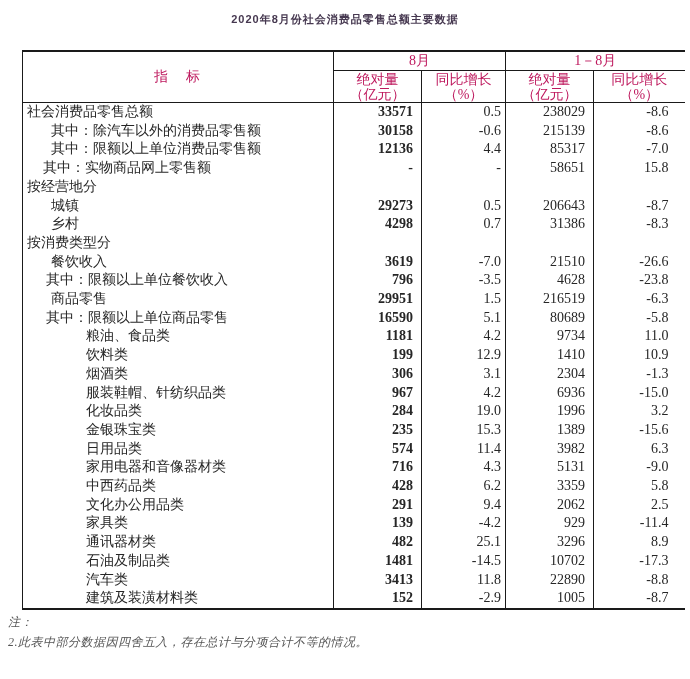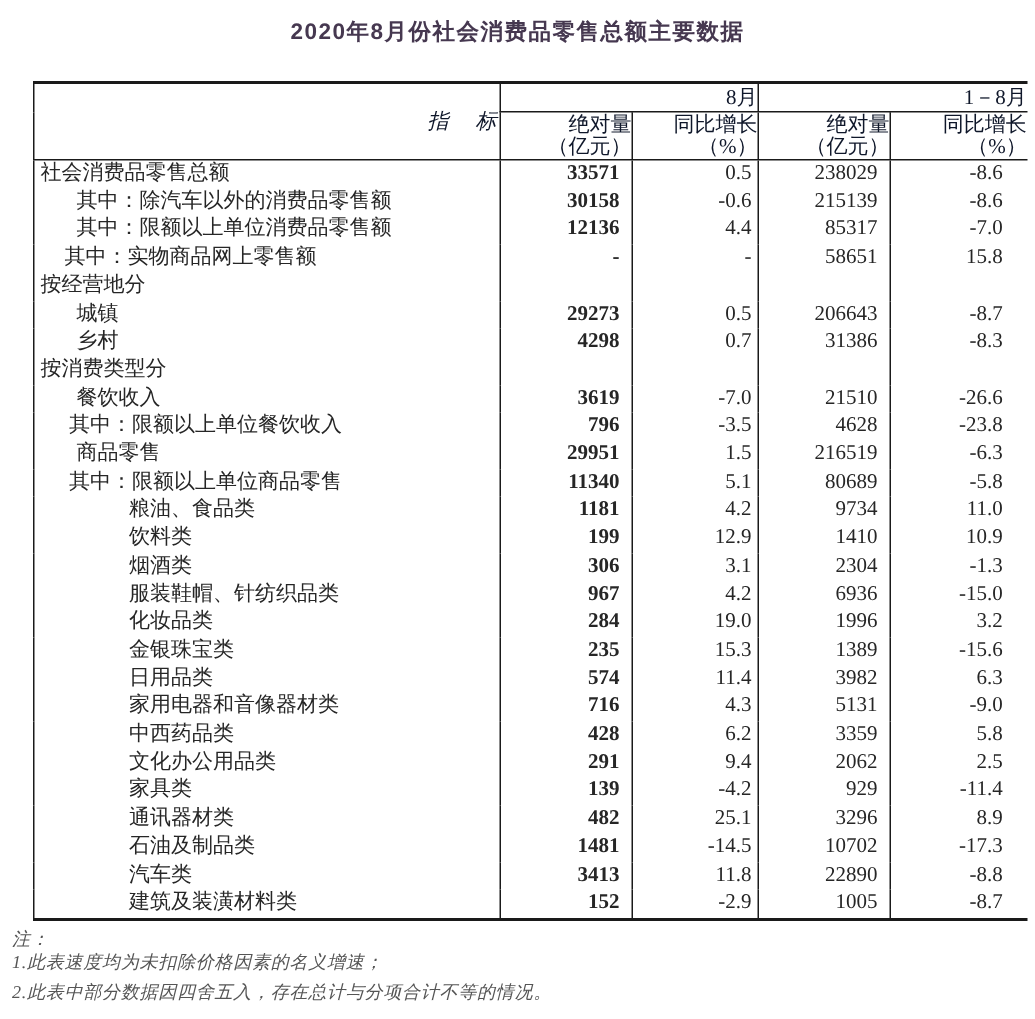"2020年8月份社会消费品零售总额主要数据" .title { font-size: 15px -> 11px }
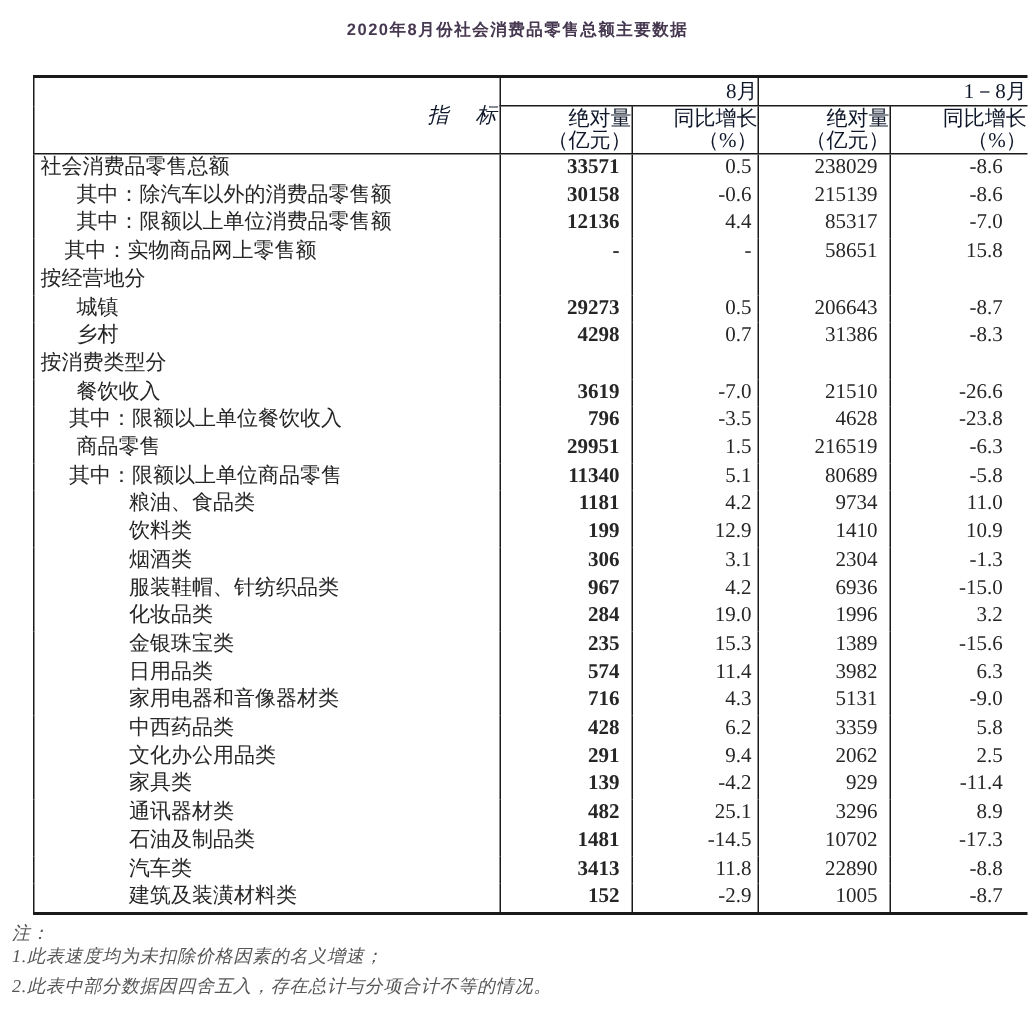"8月" thead th { color: #0f172a -> #be185d; text-align: right -> center }
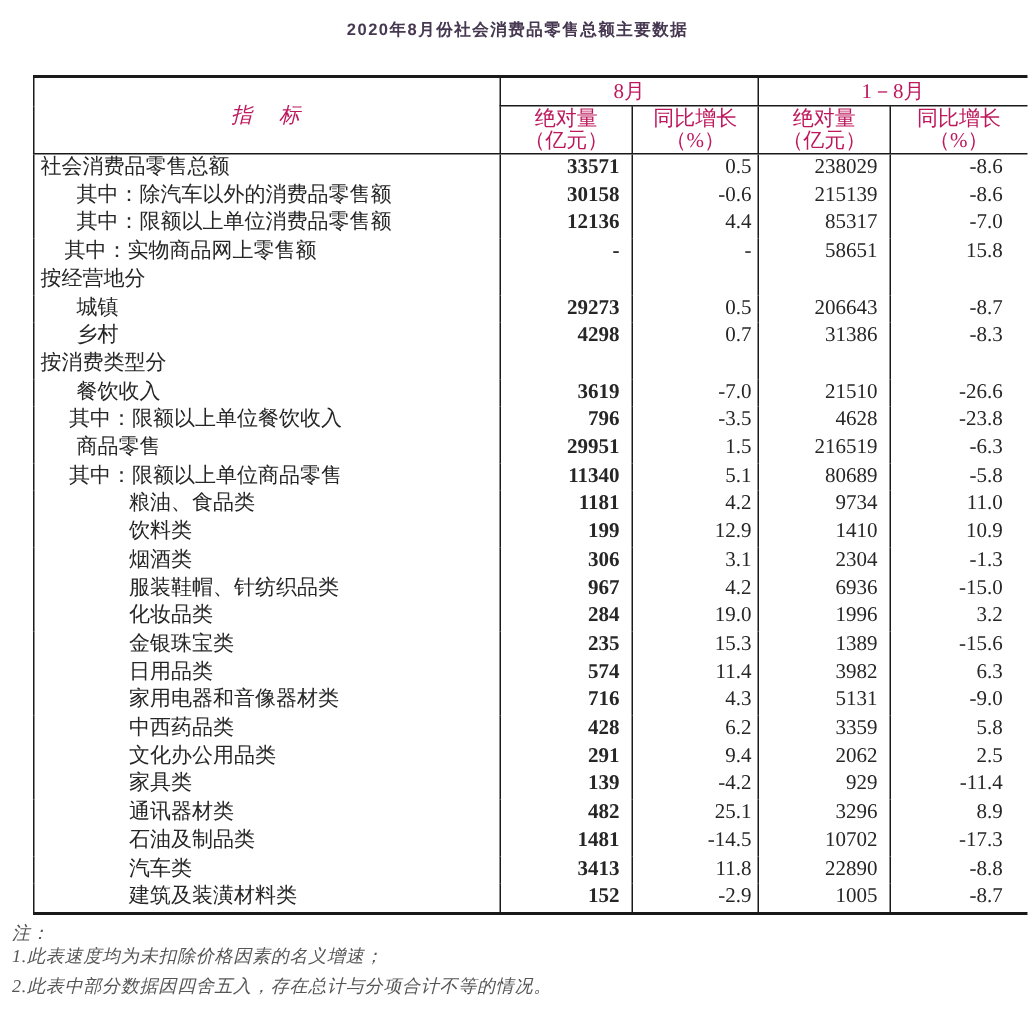"指 标" th.ind-head { font-style: italic -> none }
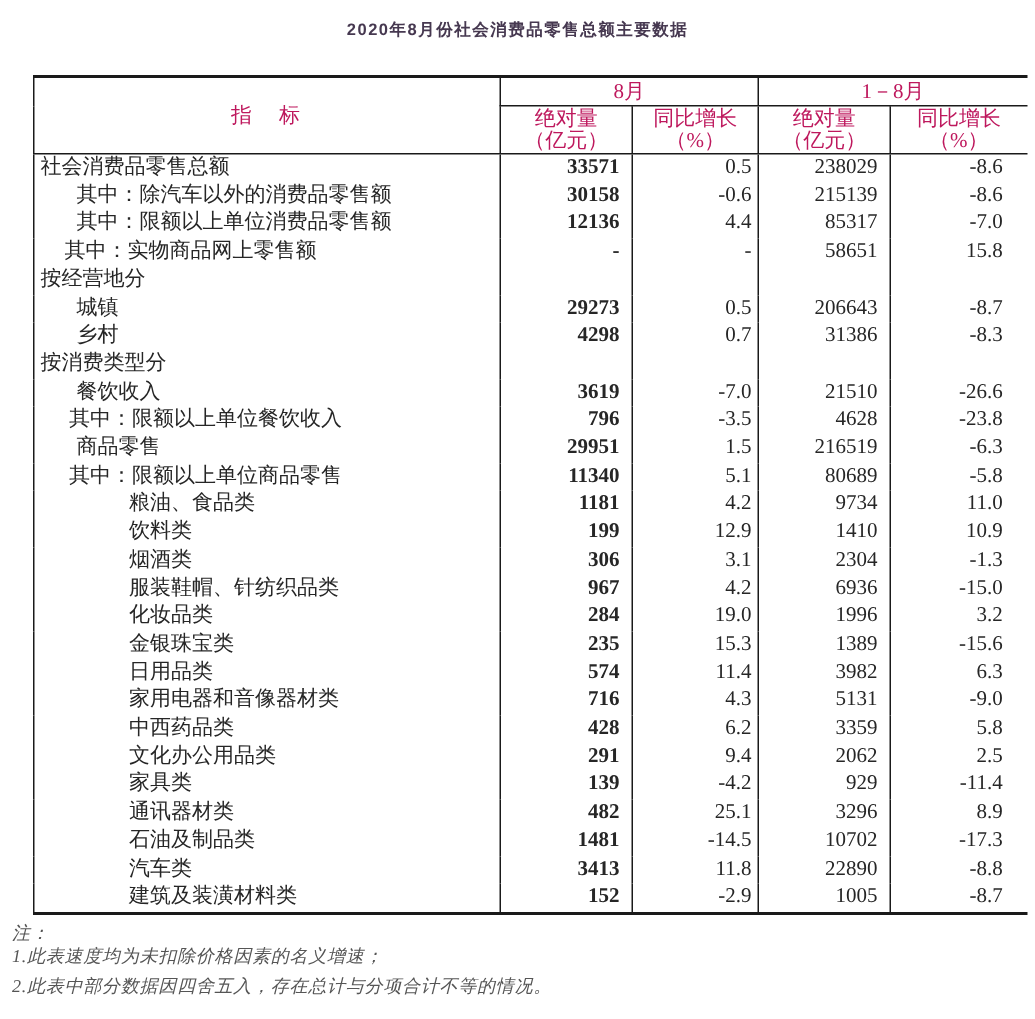"11340" td.num { text: 11340 -> 16590 }
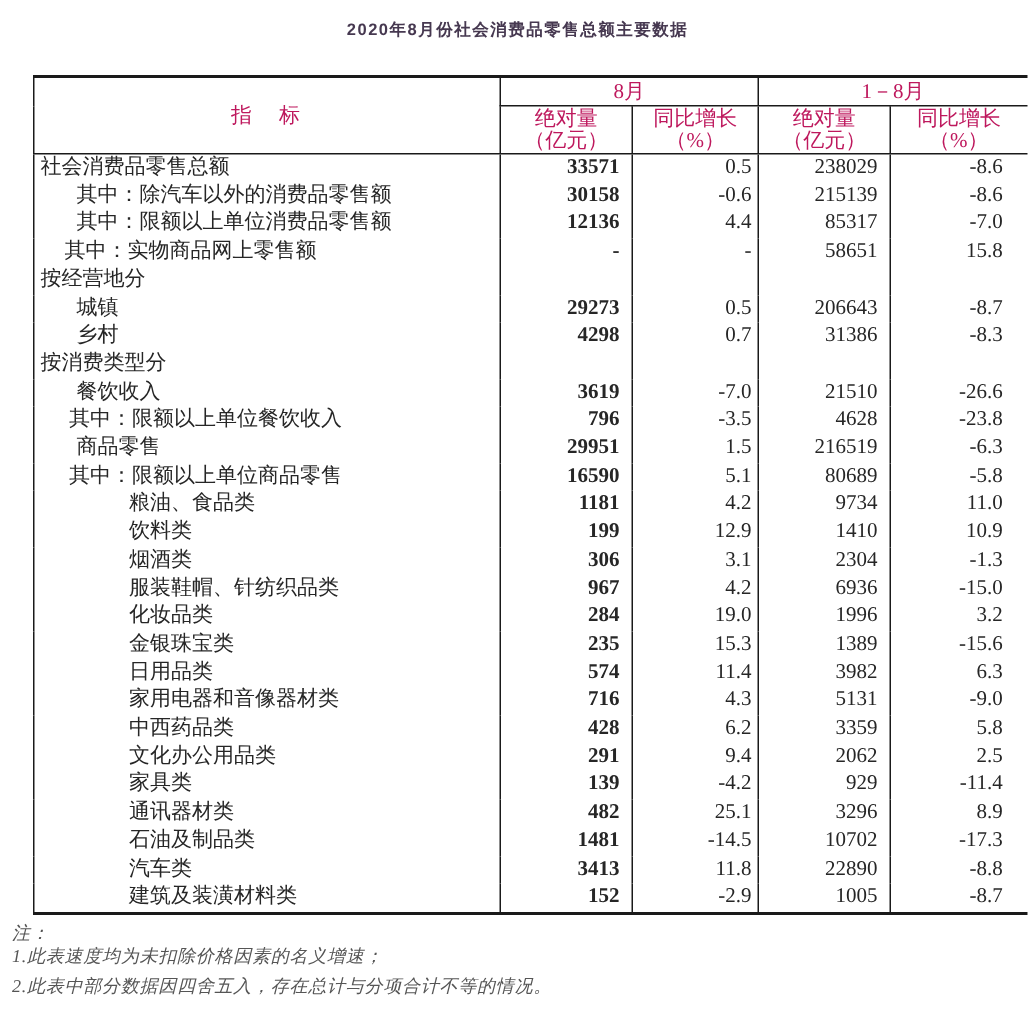"1.此表速度均为未扣除价格因素的名义增速；" div.note-line { html: <div>1.此表速度均为未扣除价格因素的名义增速；</div> -> none }
